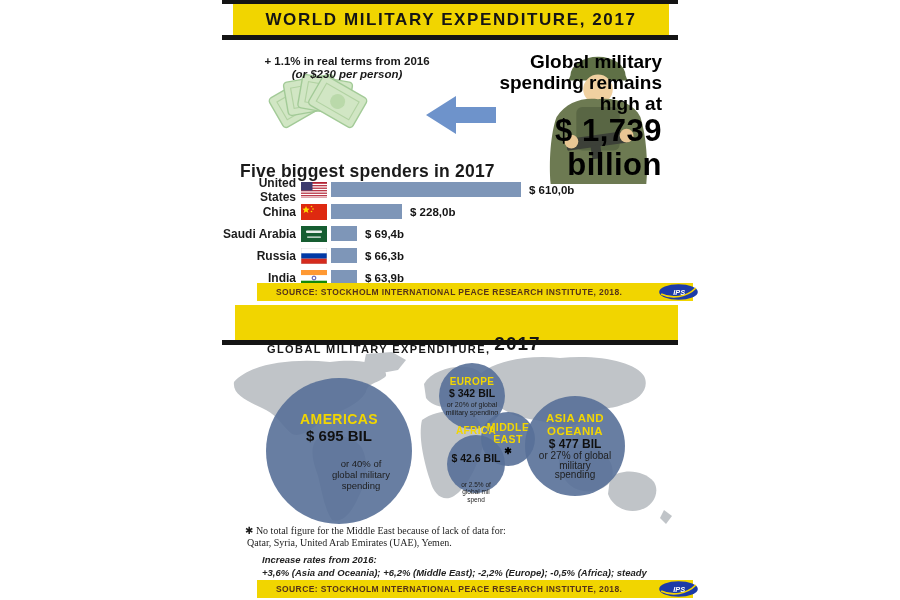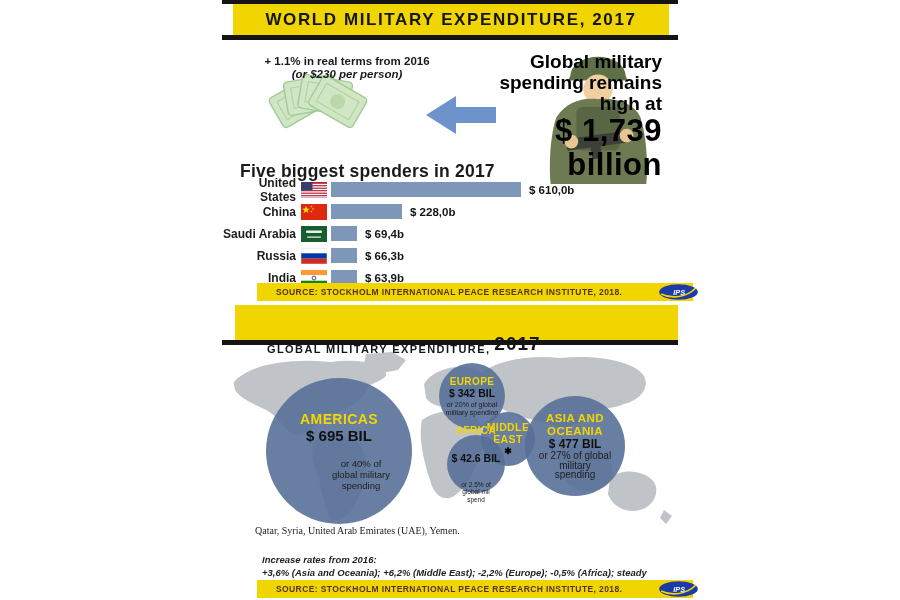"✱ No total figure for" div { html: none -> <div>✱ No total figure for the Middle East because of lack of data for:</div> }
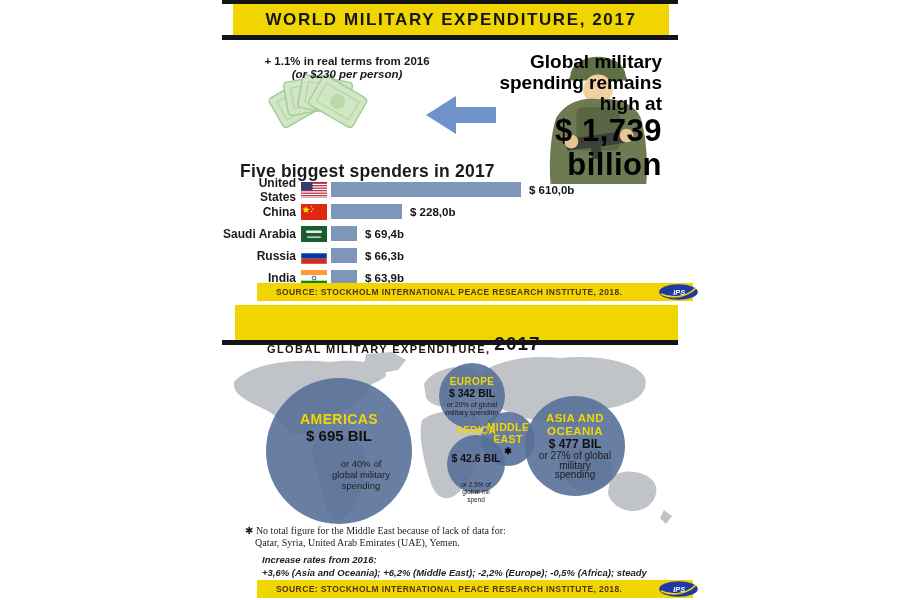"Qatar, Syria, United Arab Emirates" .footnote .ind { margin-left: 10px -> 2px }
